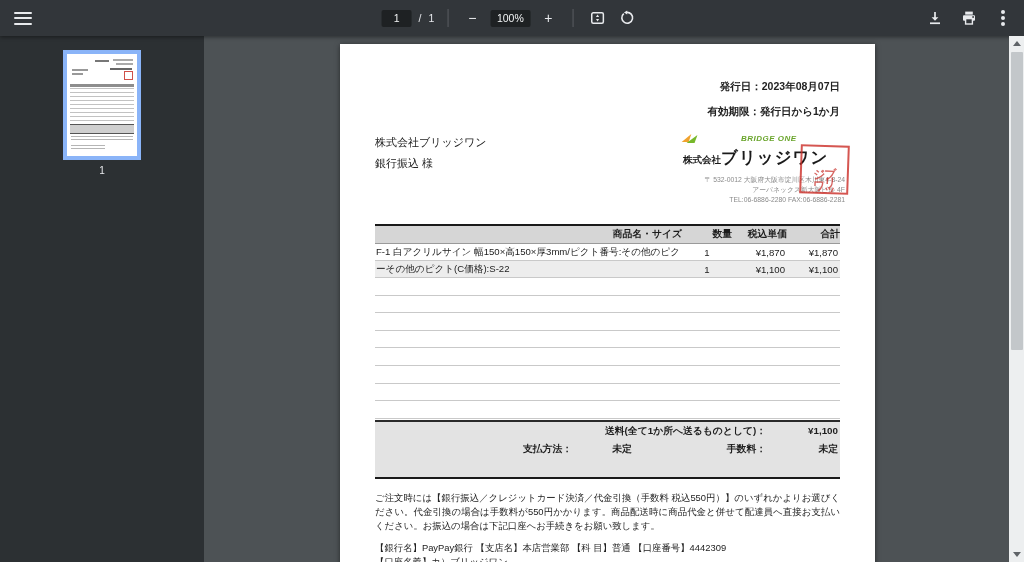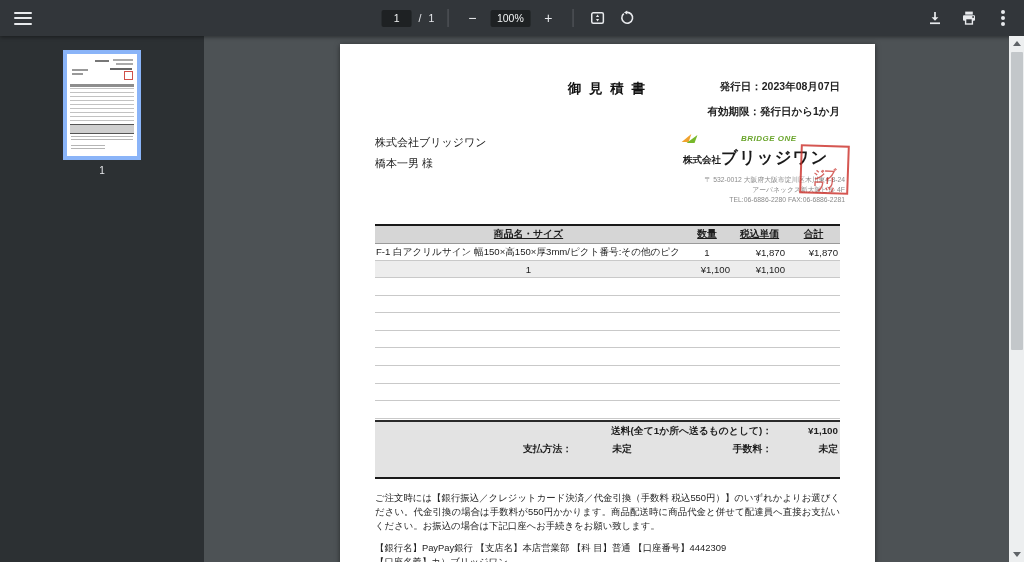"御 見 積 書" div.doc-title { html: <div>御 見 積 書</div> -> none }
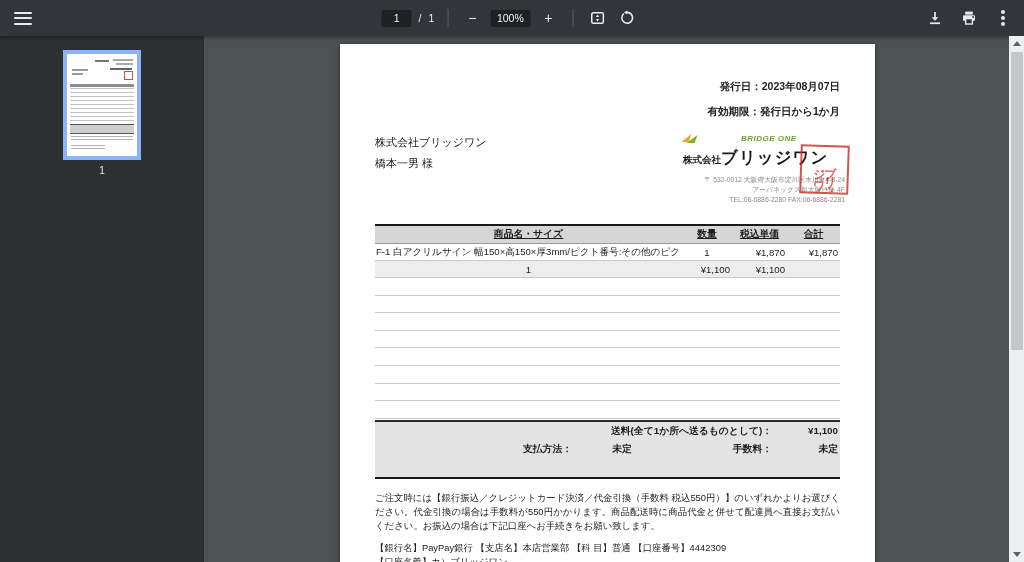"橋本一男 様" div.recip2 { text: 橋本一男 -> 銀行振込 }
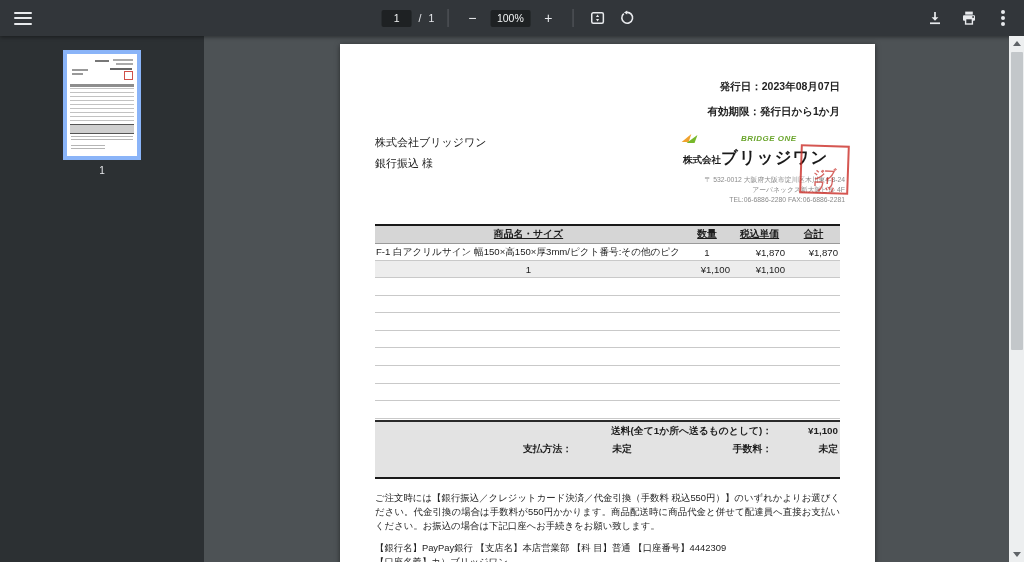"商品名・サイズ" .ihead div { text-align: center -> right; text-decoration: underline -> none }
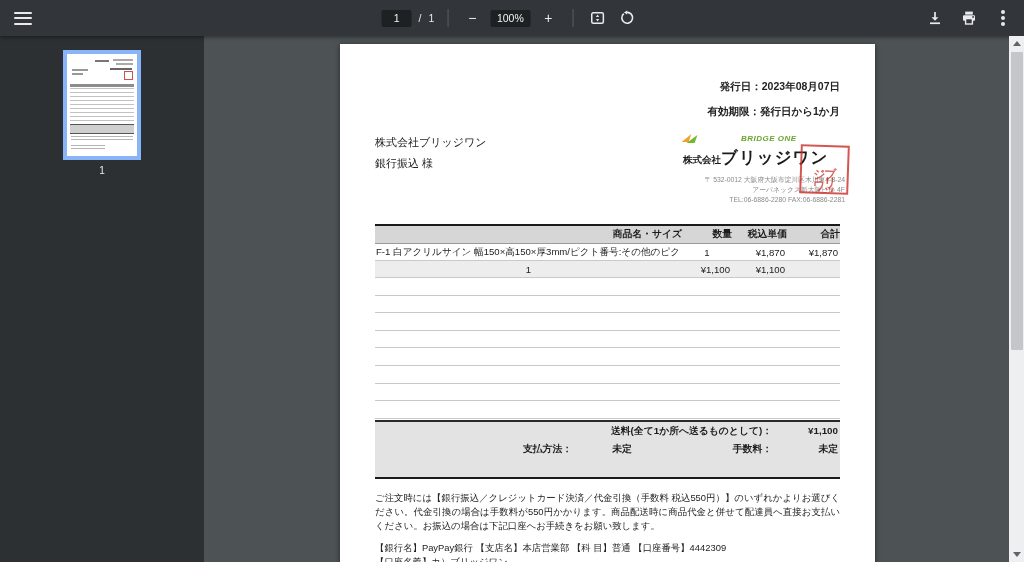"ーその他のピクト(C価格):S-22" div.c-name { html: none -> <div>ーその他のピクト(C価格):S-22</div> }
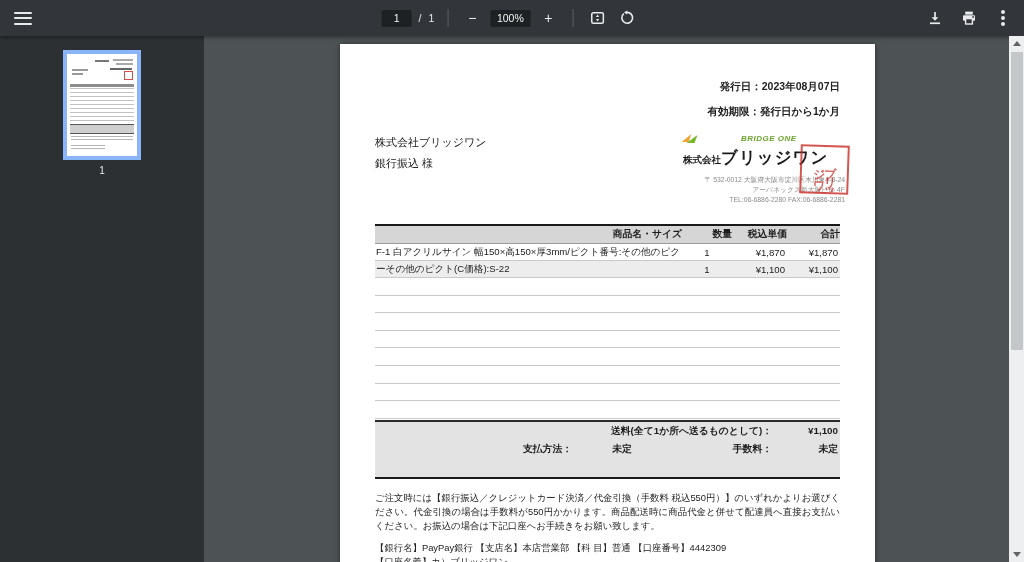"送料(全て1か所へ送るものとして)：" .t-r68 { right: 68px -> 74px }
